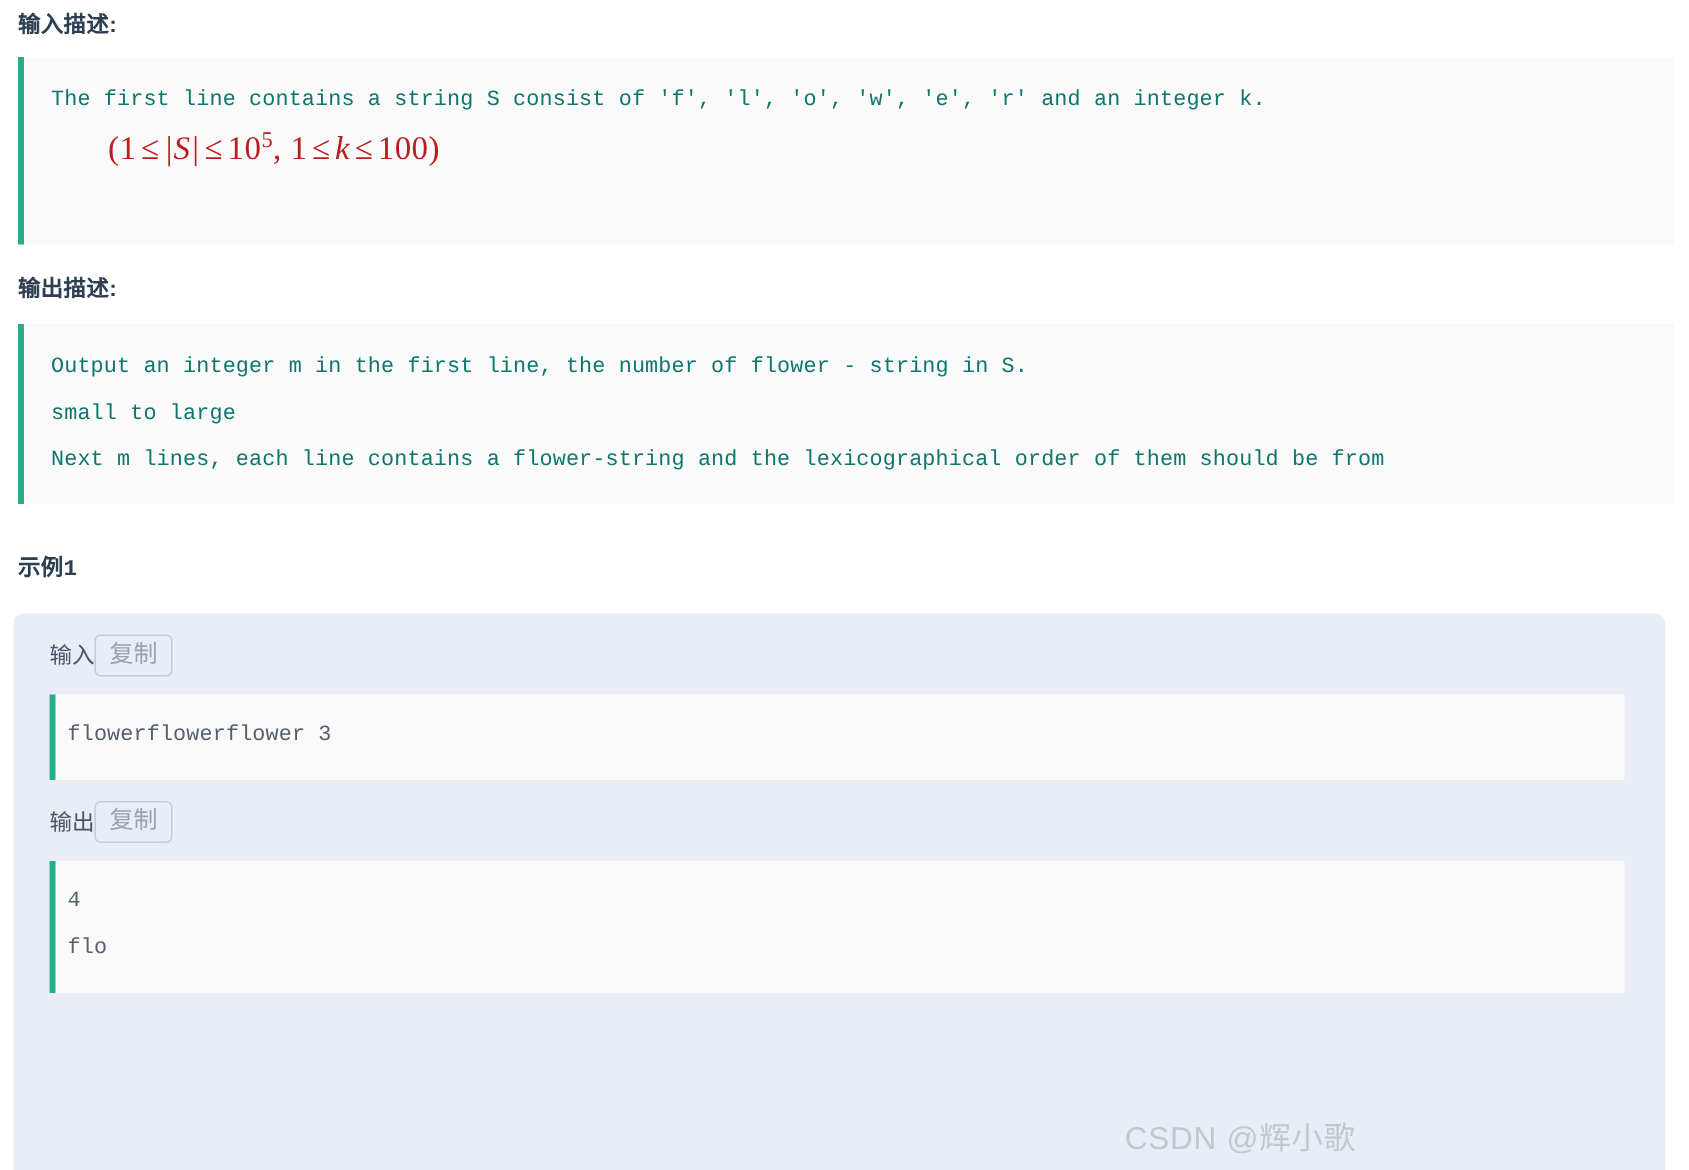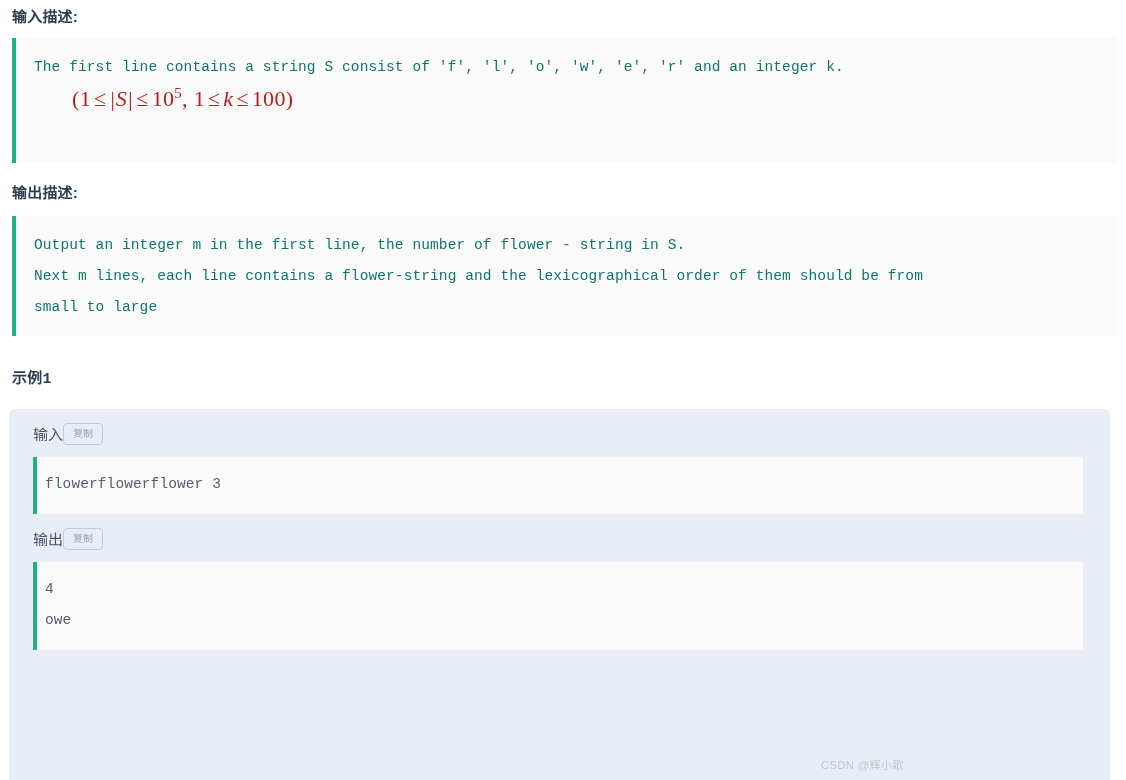"Next m lines, each line" div.desc-line { order: before "small to large" -> after "small to large" }
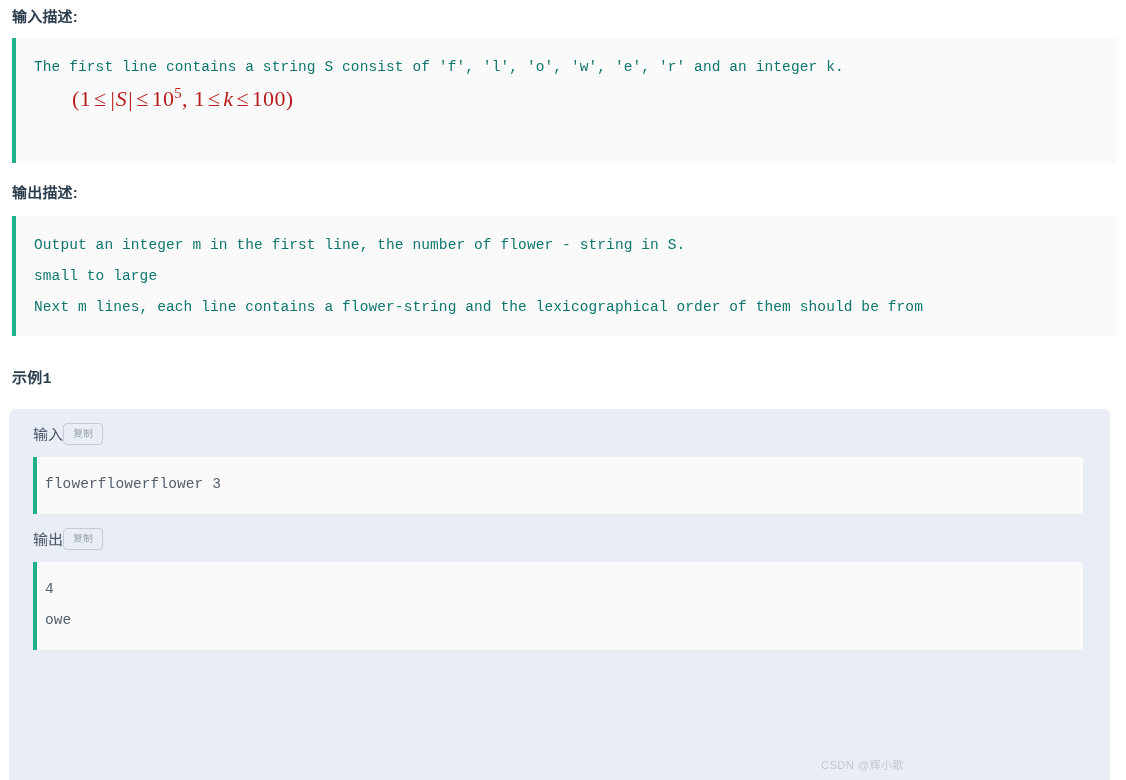"复制" .copy-btn { font-size: 10px -> 16px }
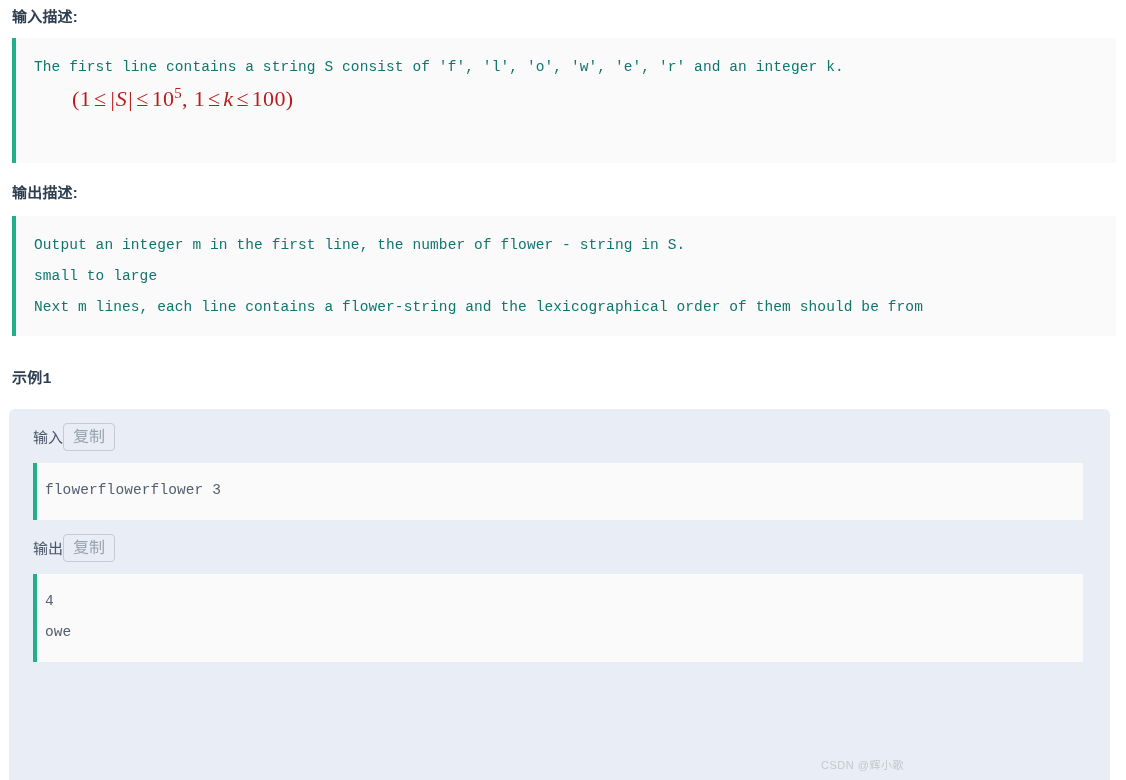"flo" div.code-line { html: none -> <div>flo</div> }
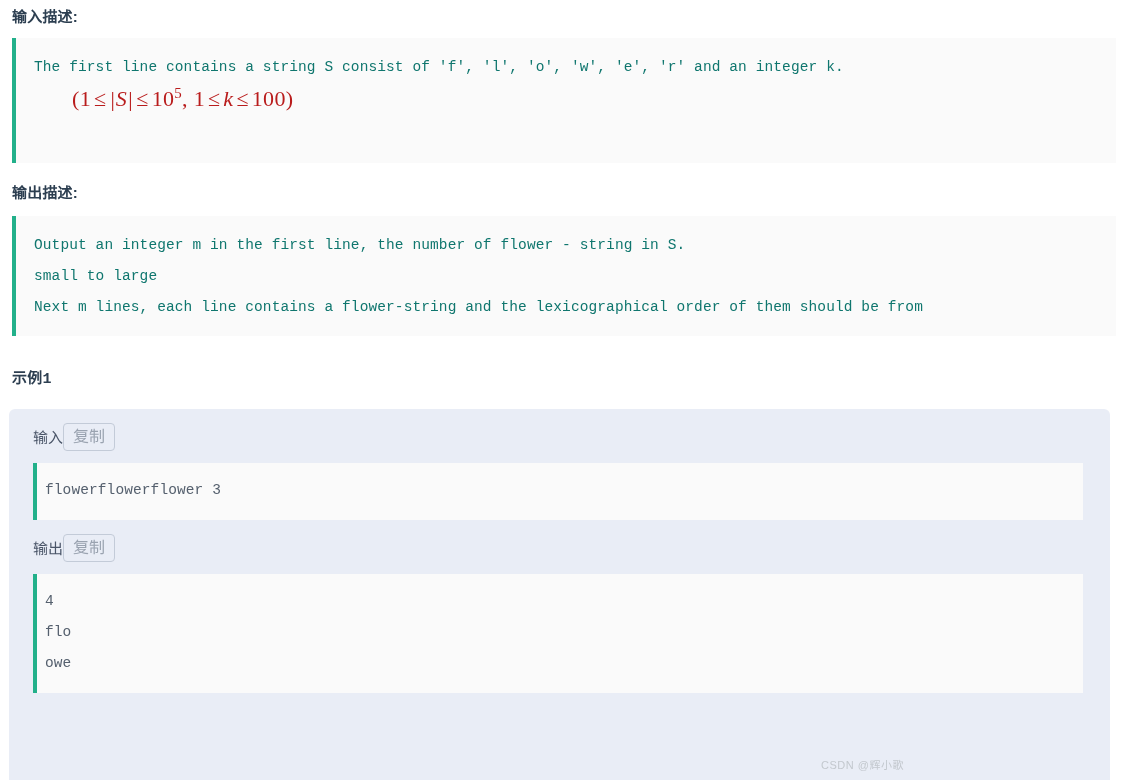"owe" div.code-line { html: <div>owe</div> -> none }
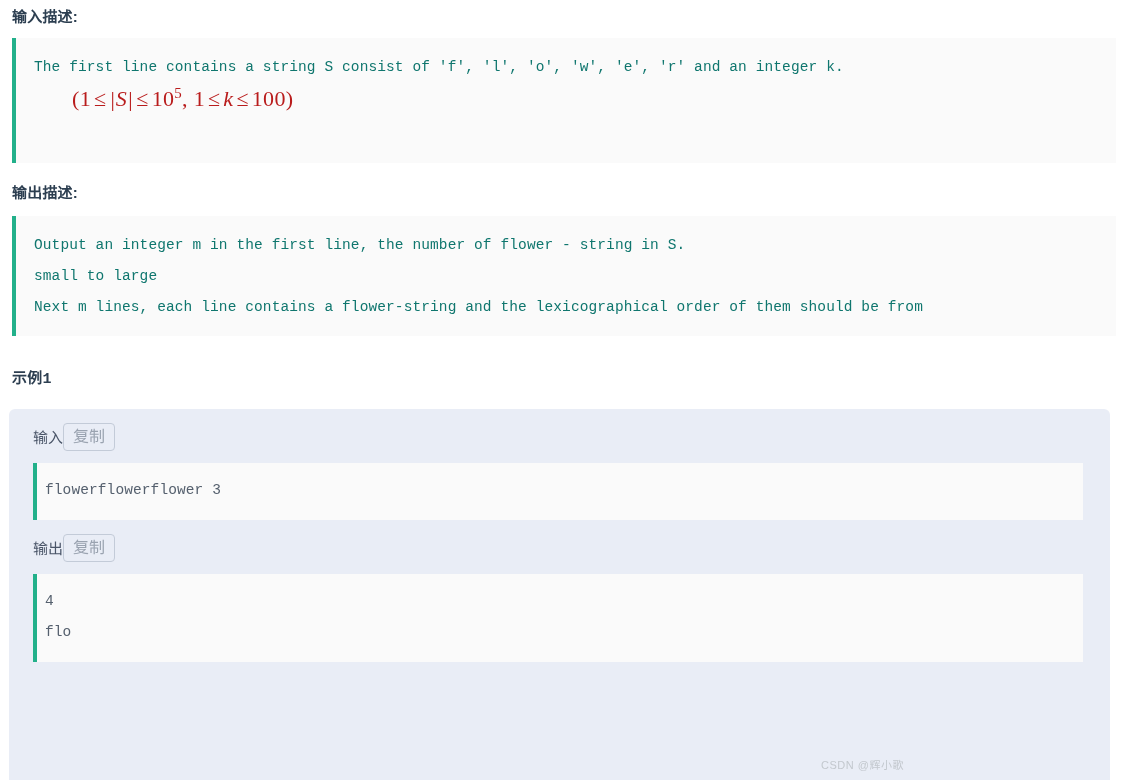"CSDN @辉小歌" .watermark { font-size: 11px -> 21px }
